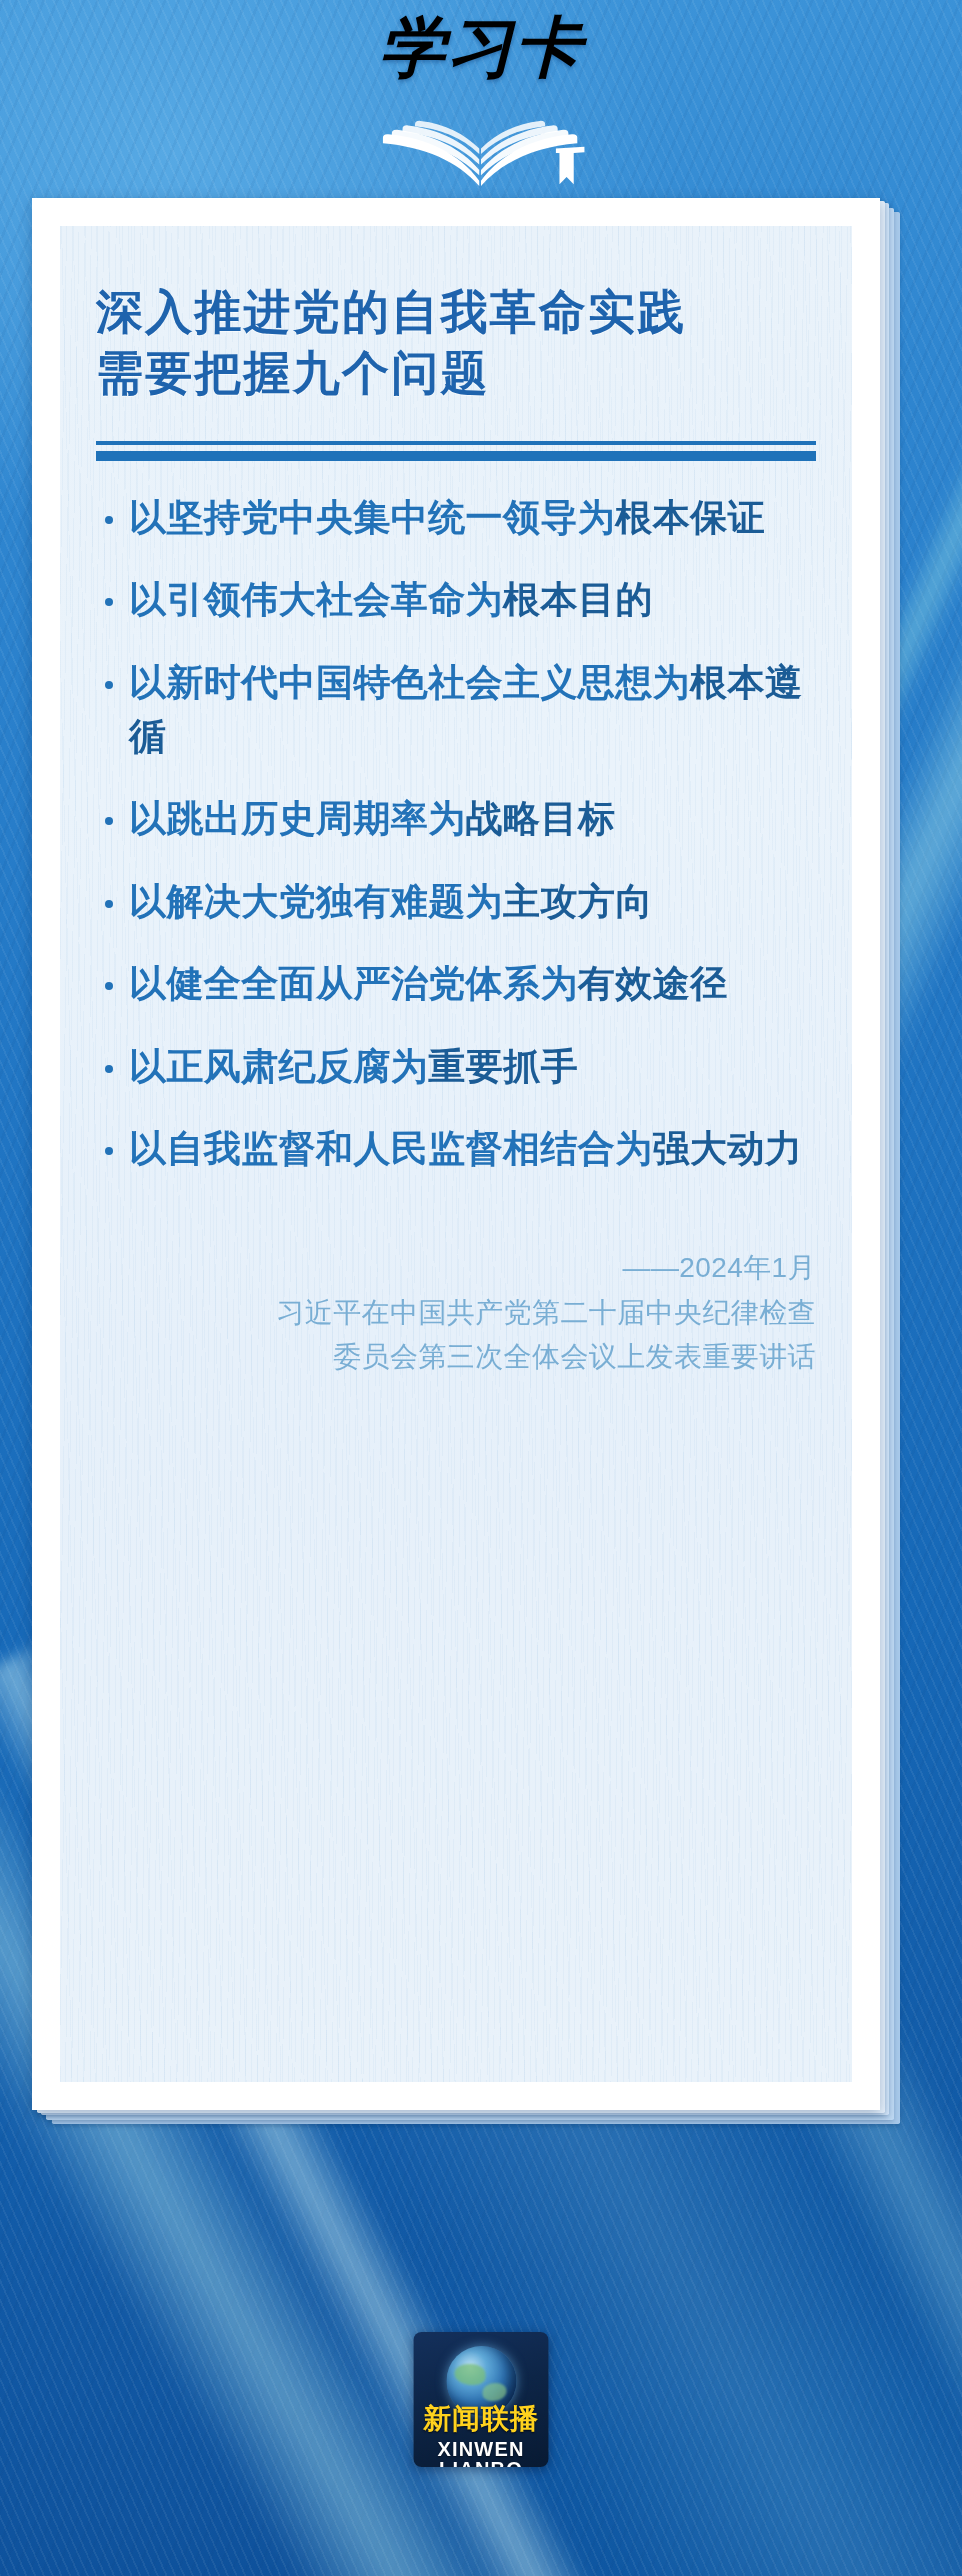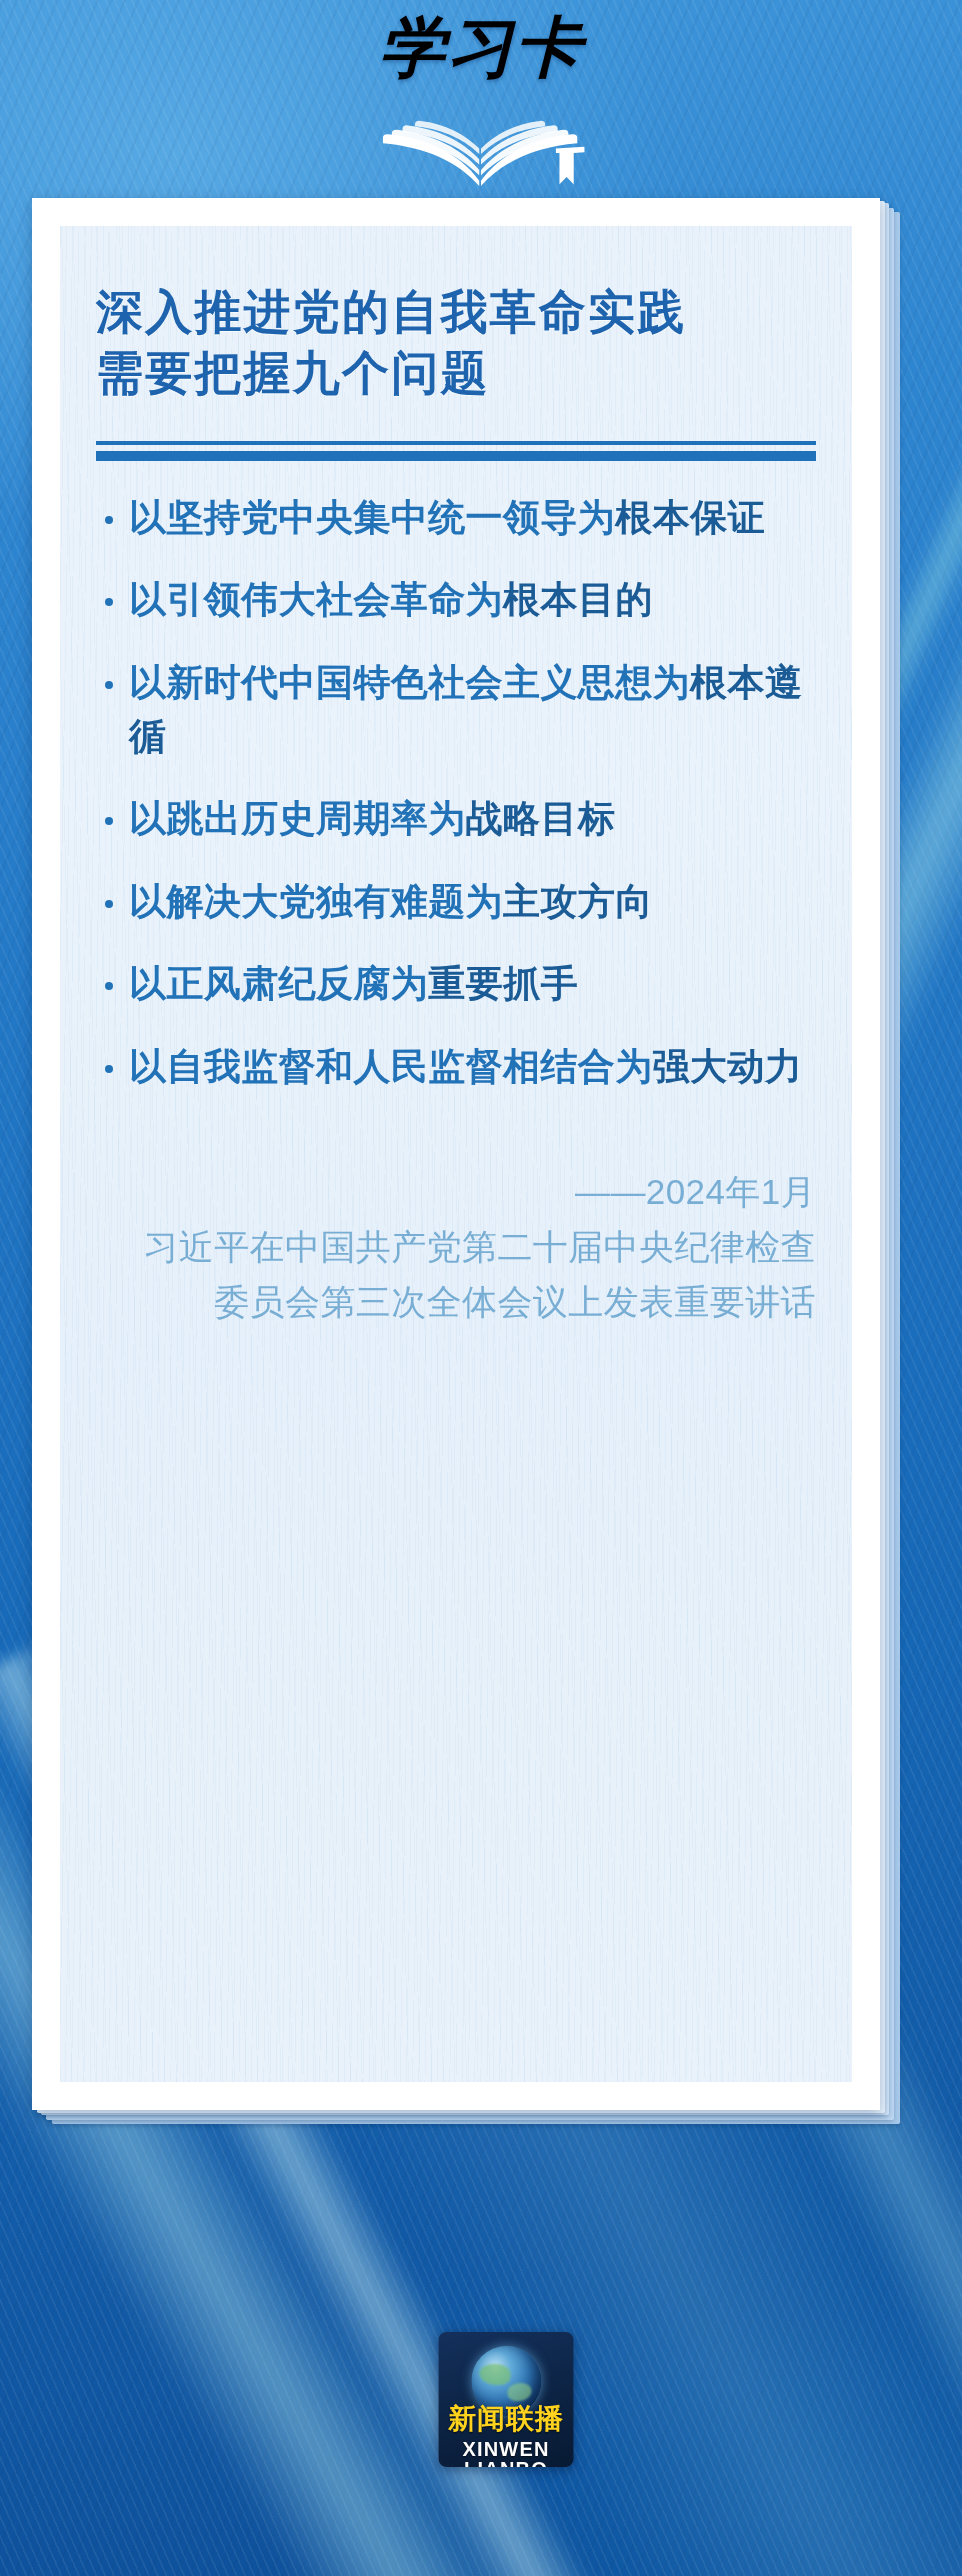"以健全全面从严治党体系为有效途径" div.item { html: none -> <div><span>以健全全面从严治党体系为</span><span>有效途径</span></div> }
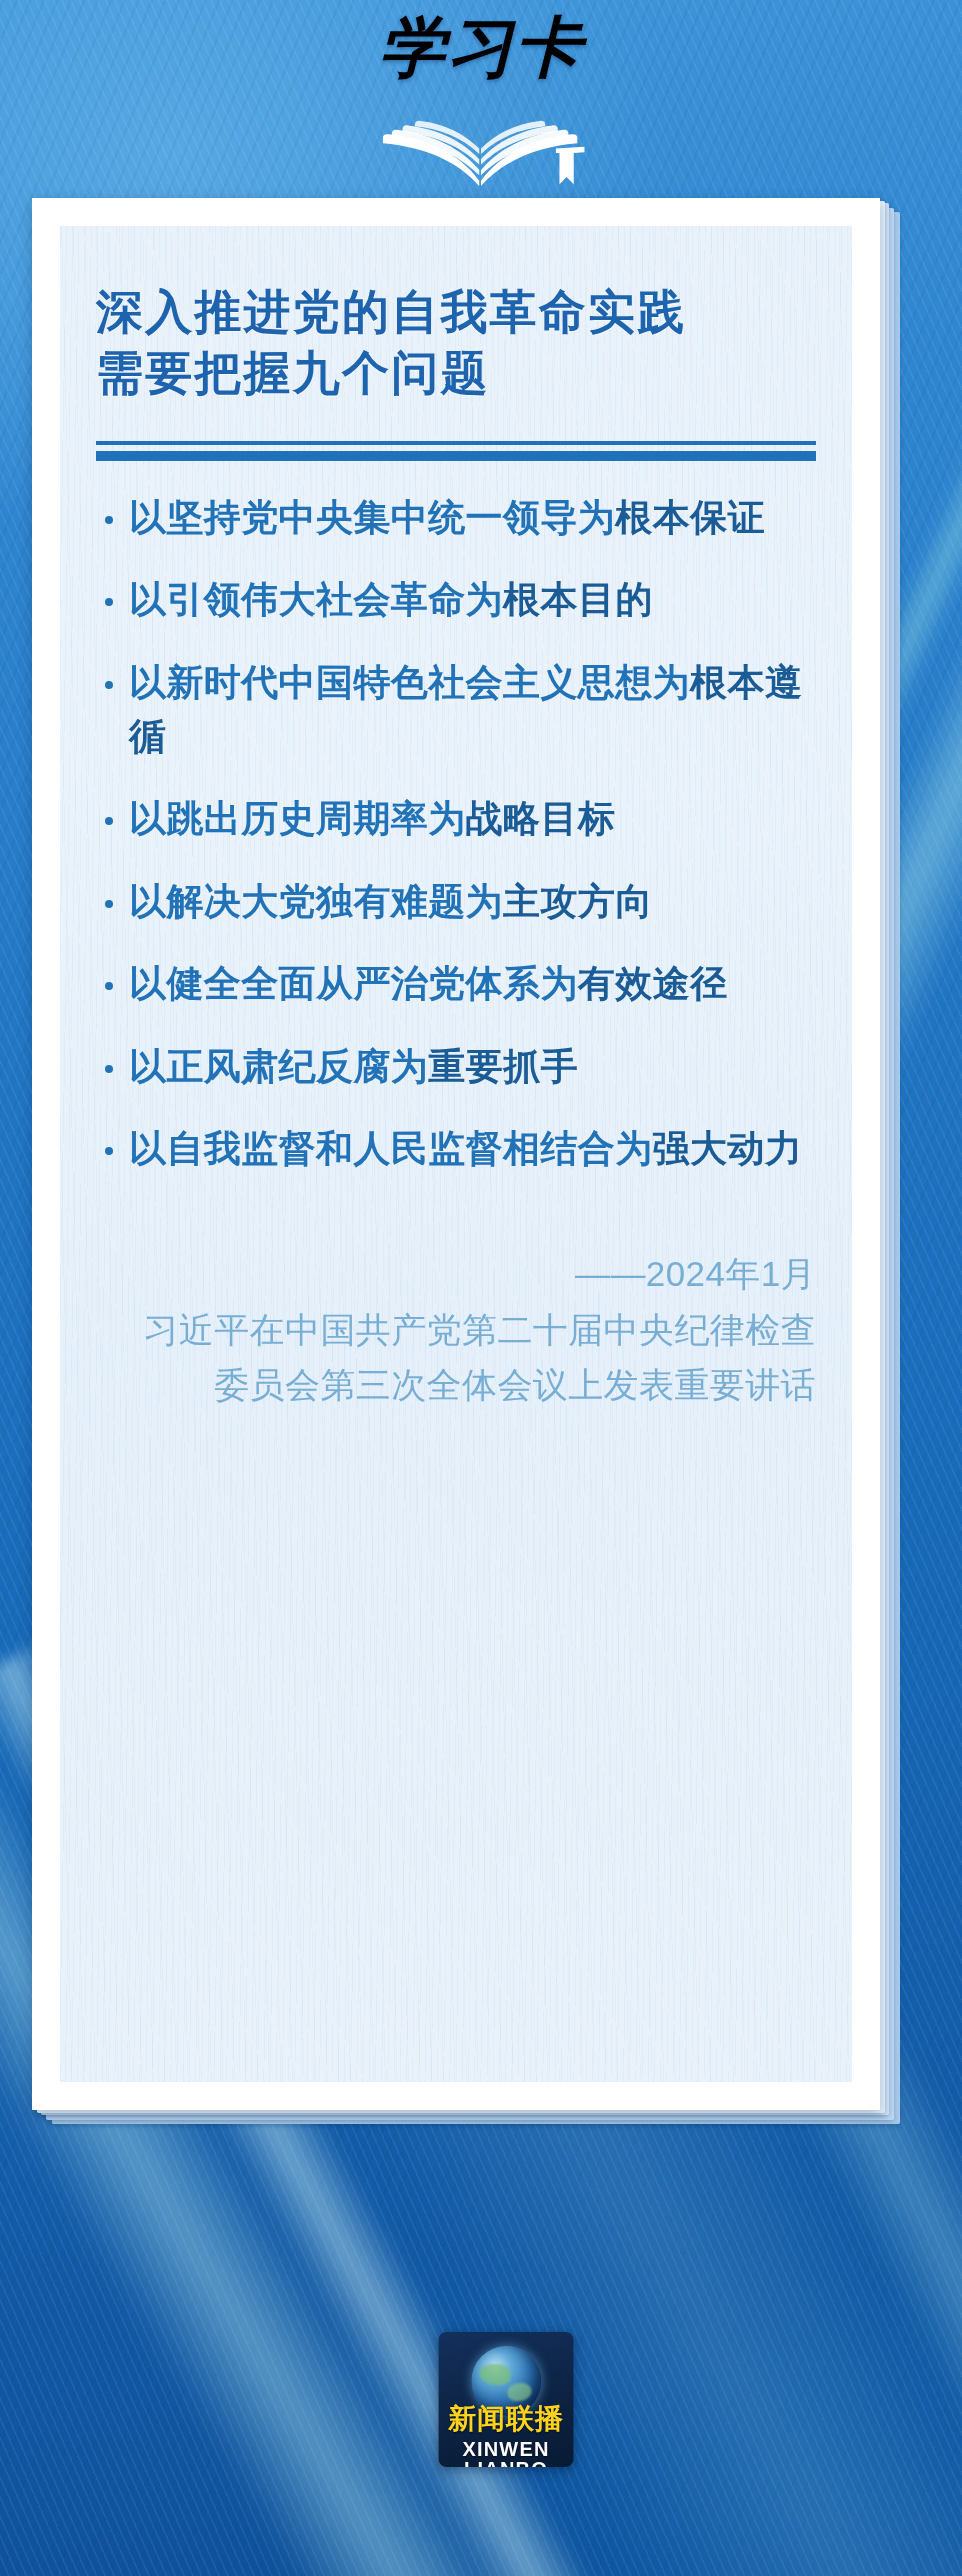"——2024年1月" .attribution { font-size: 35px -> 28px }
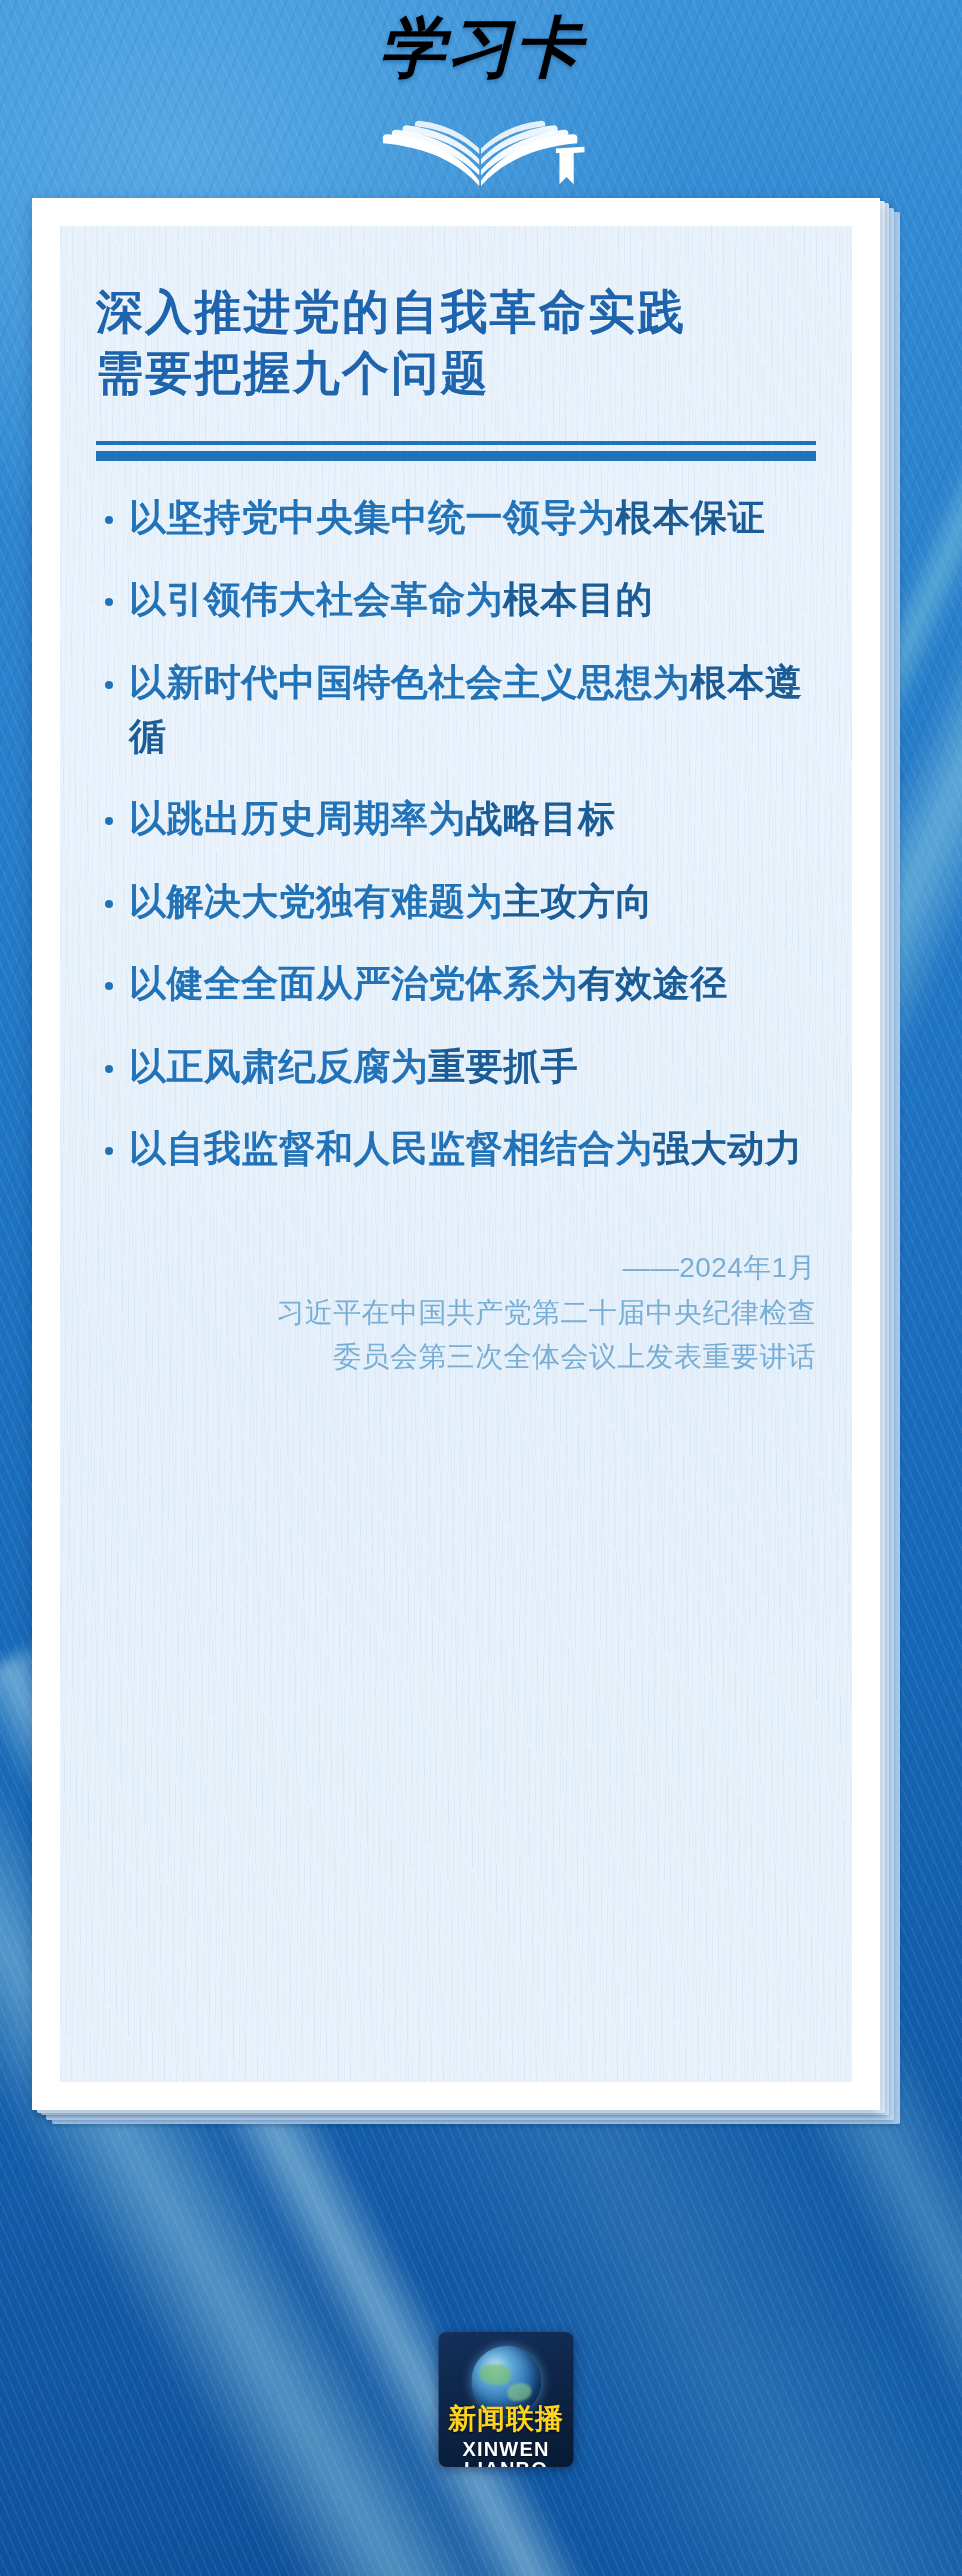"新闻联播" .footer-logo { margin-left: 25px -> none }
